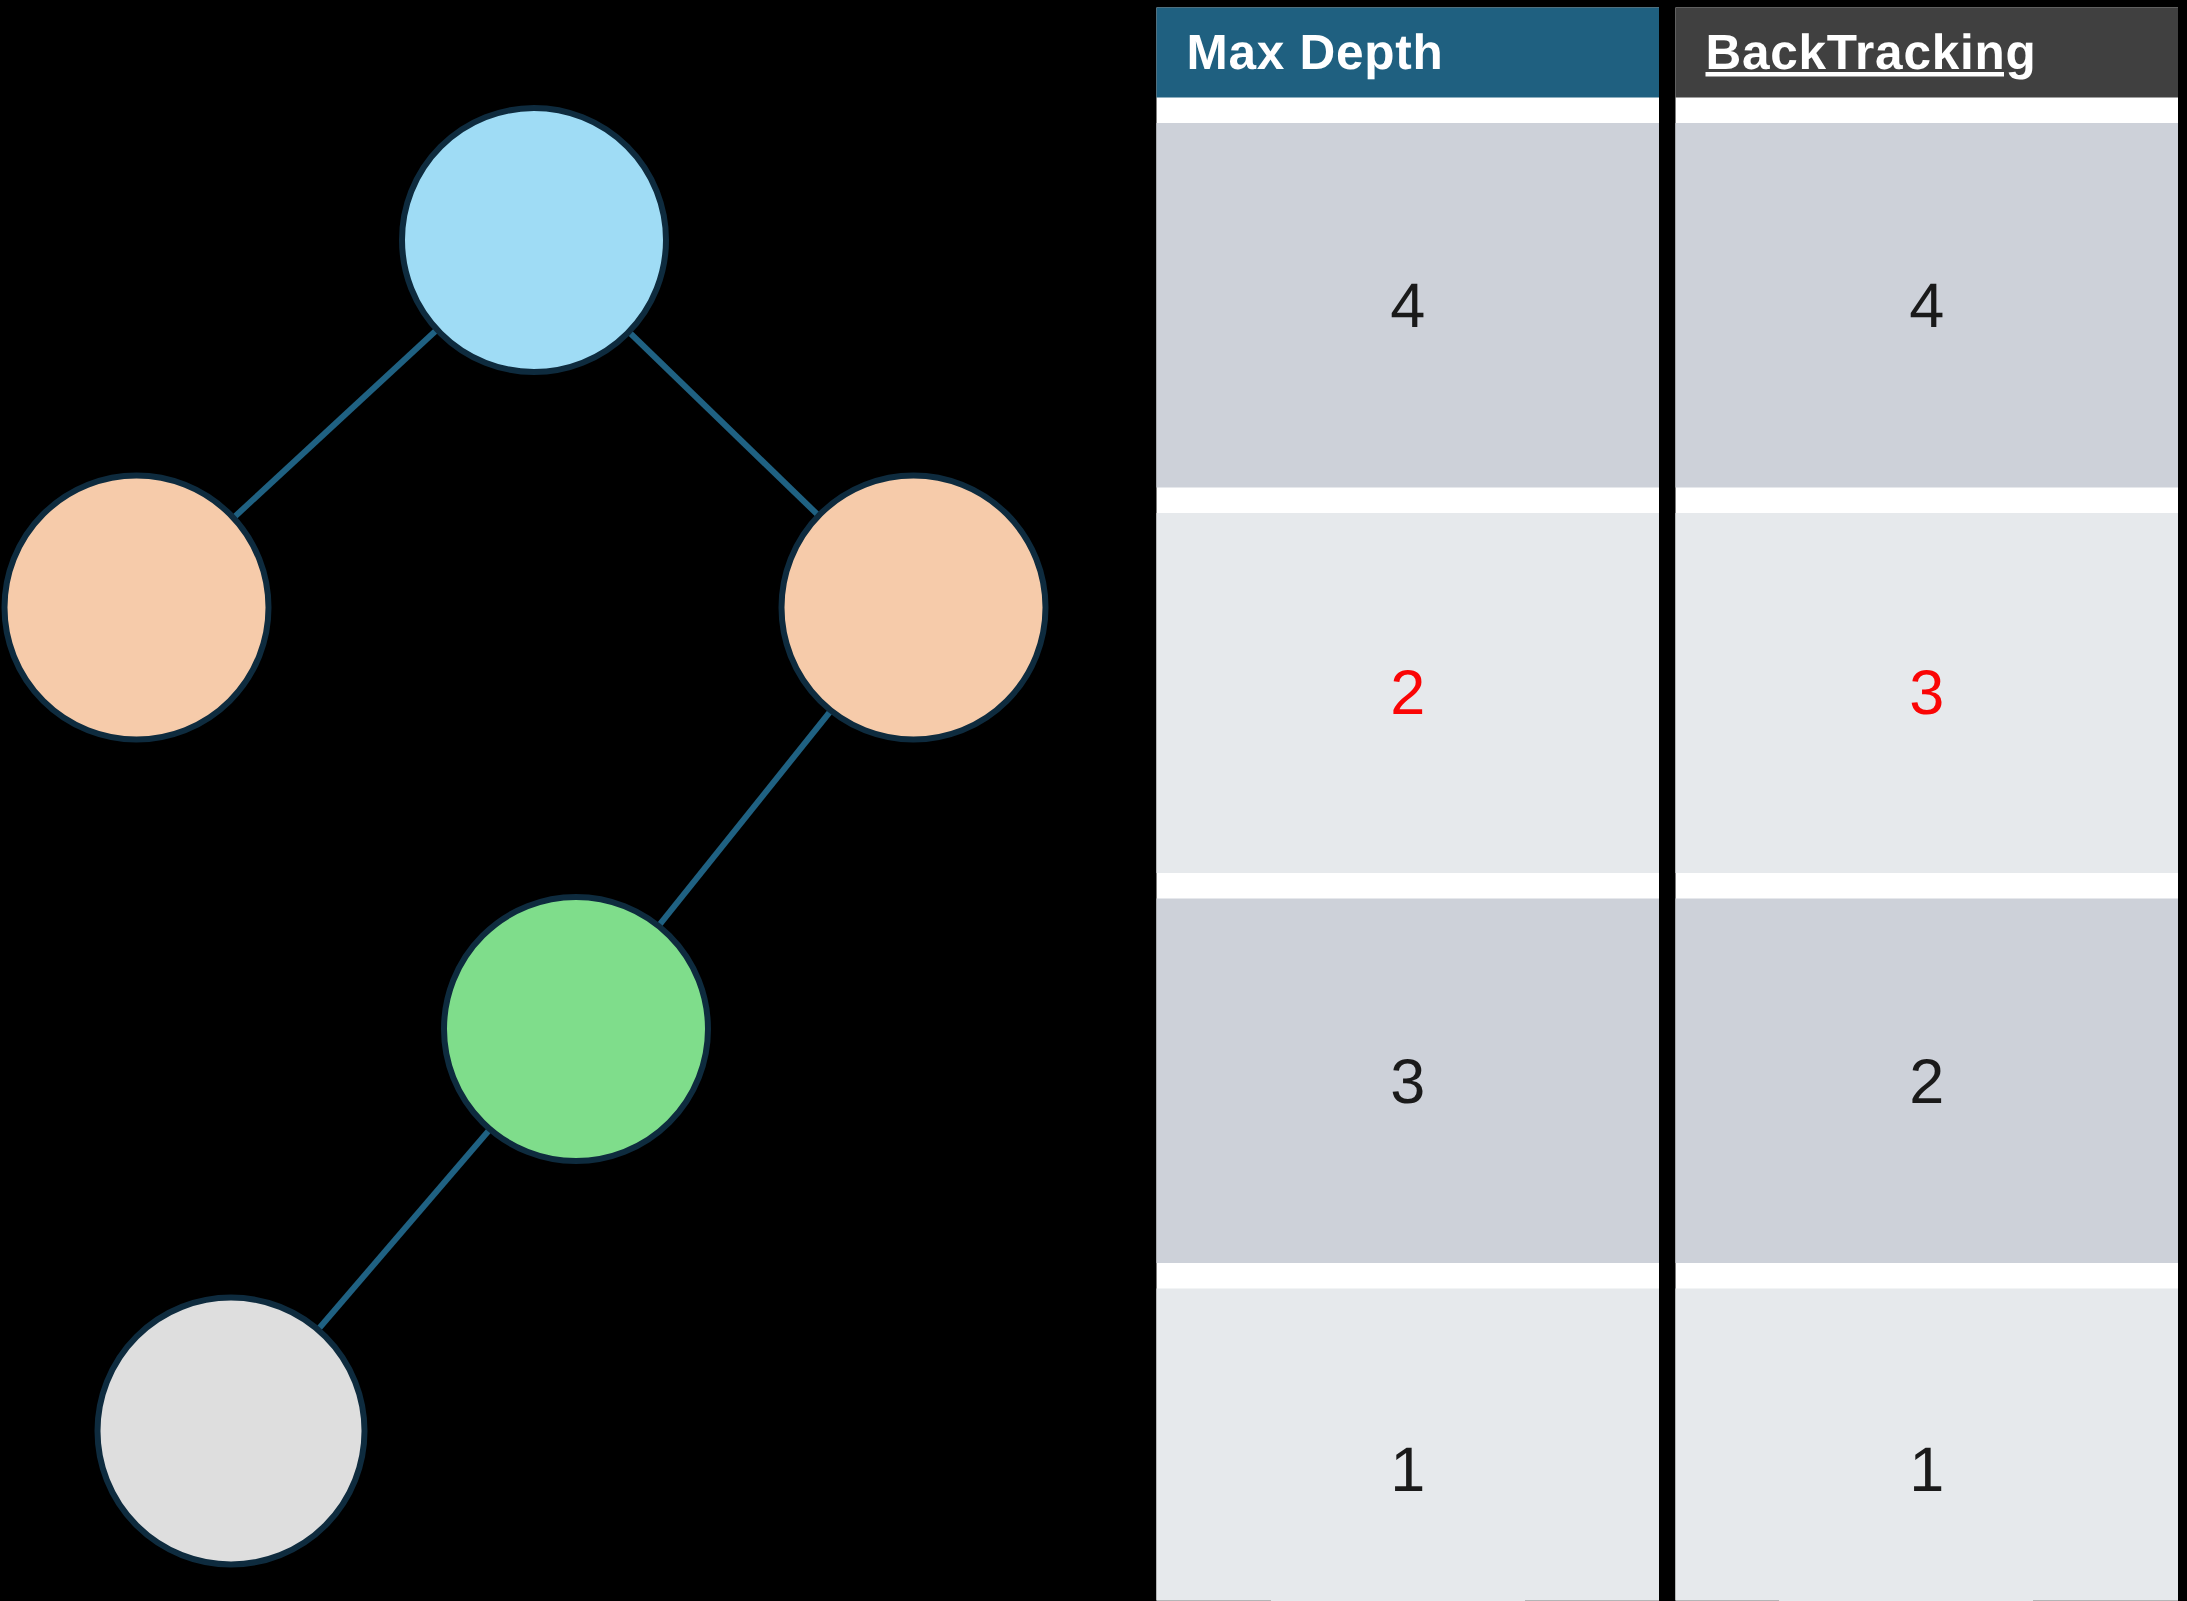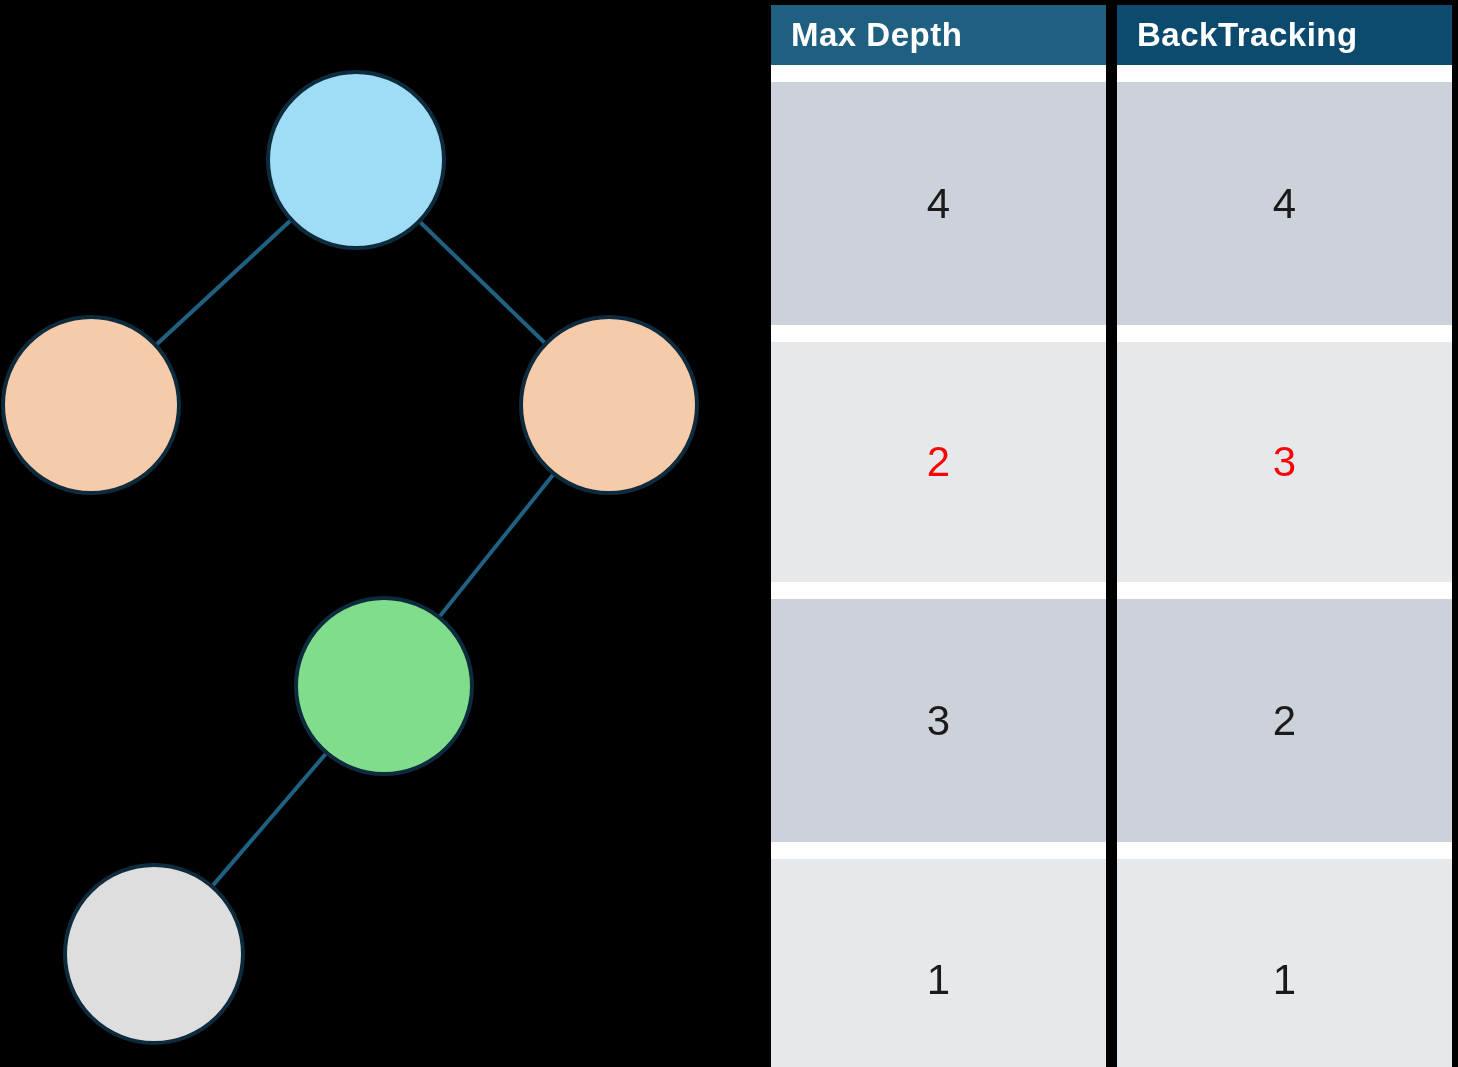"BackTracking" div.table-header { background: #0c4a6e -> #404040; text-decoration: none -> underline }
